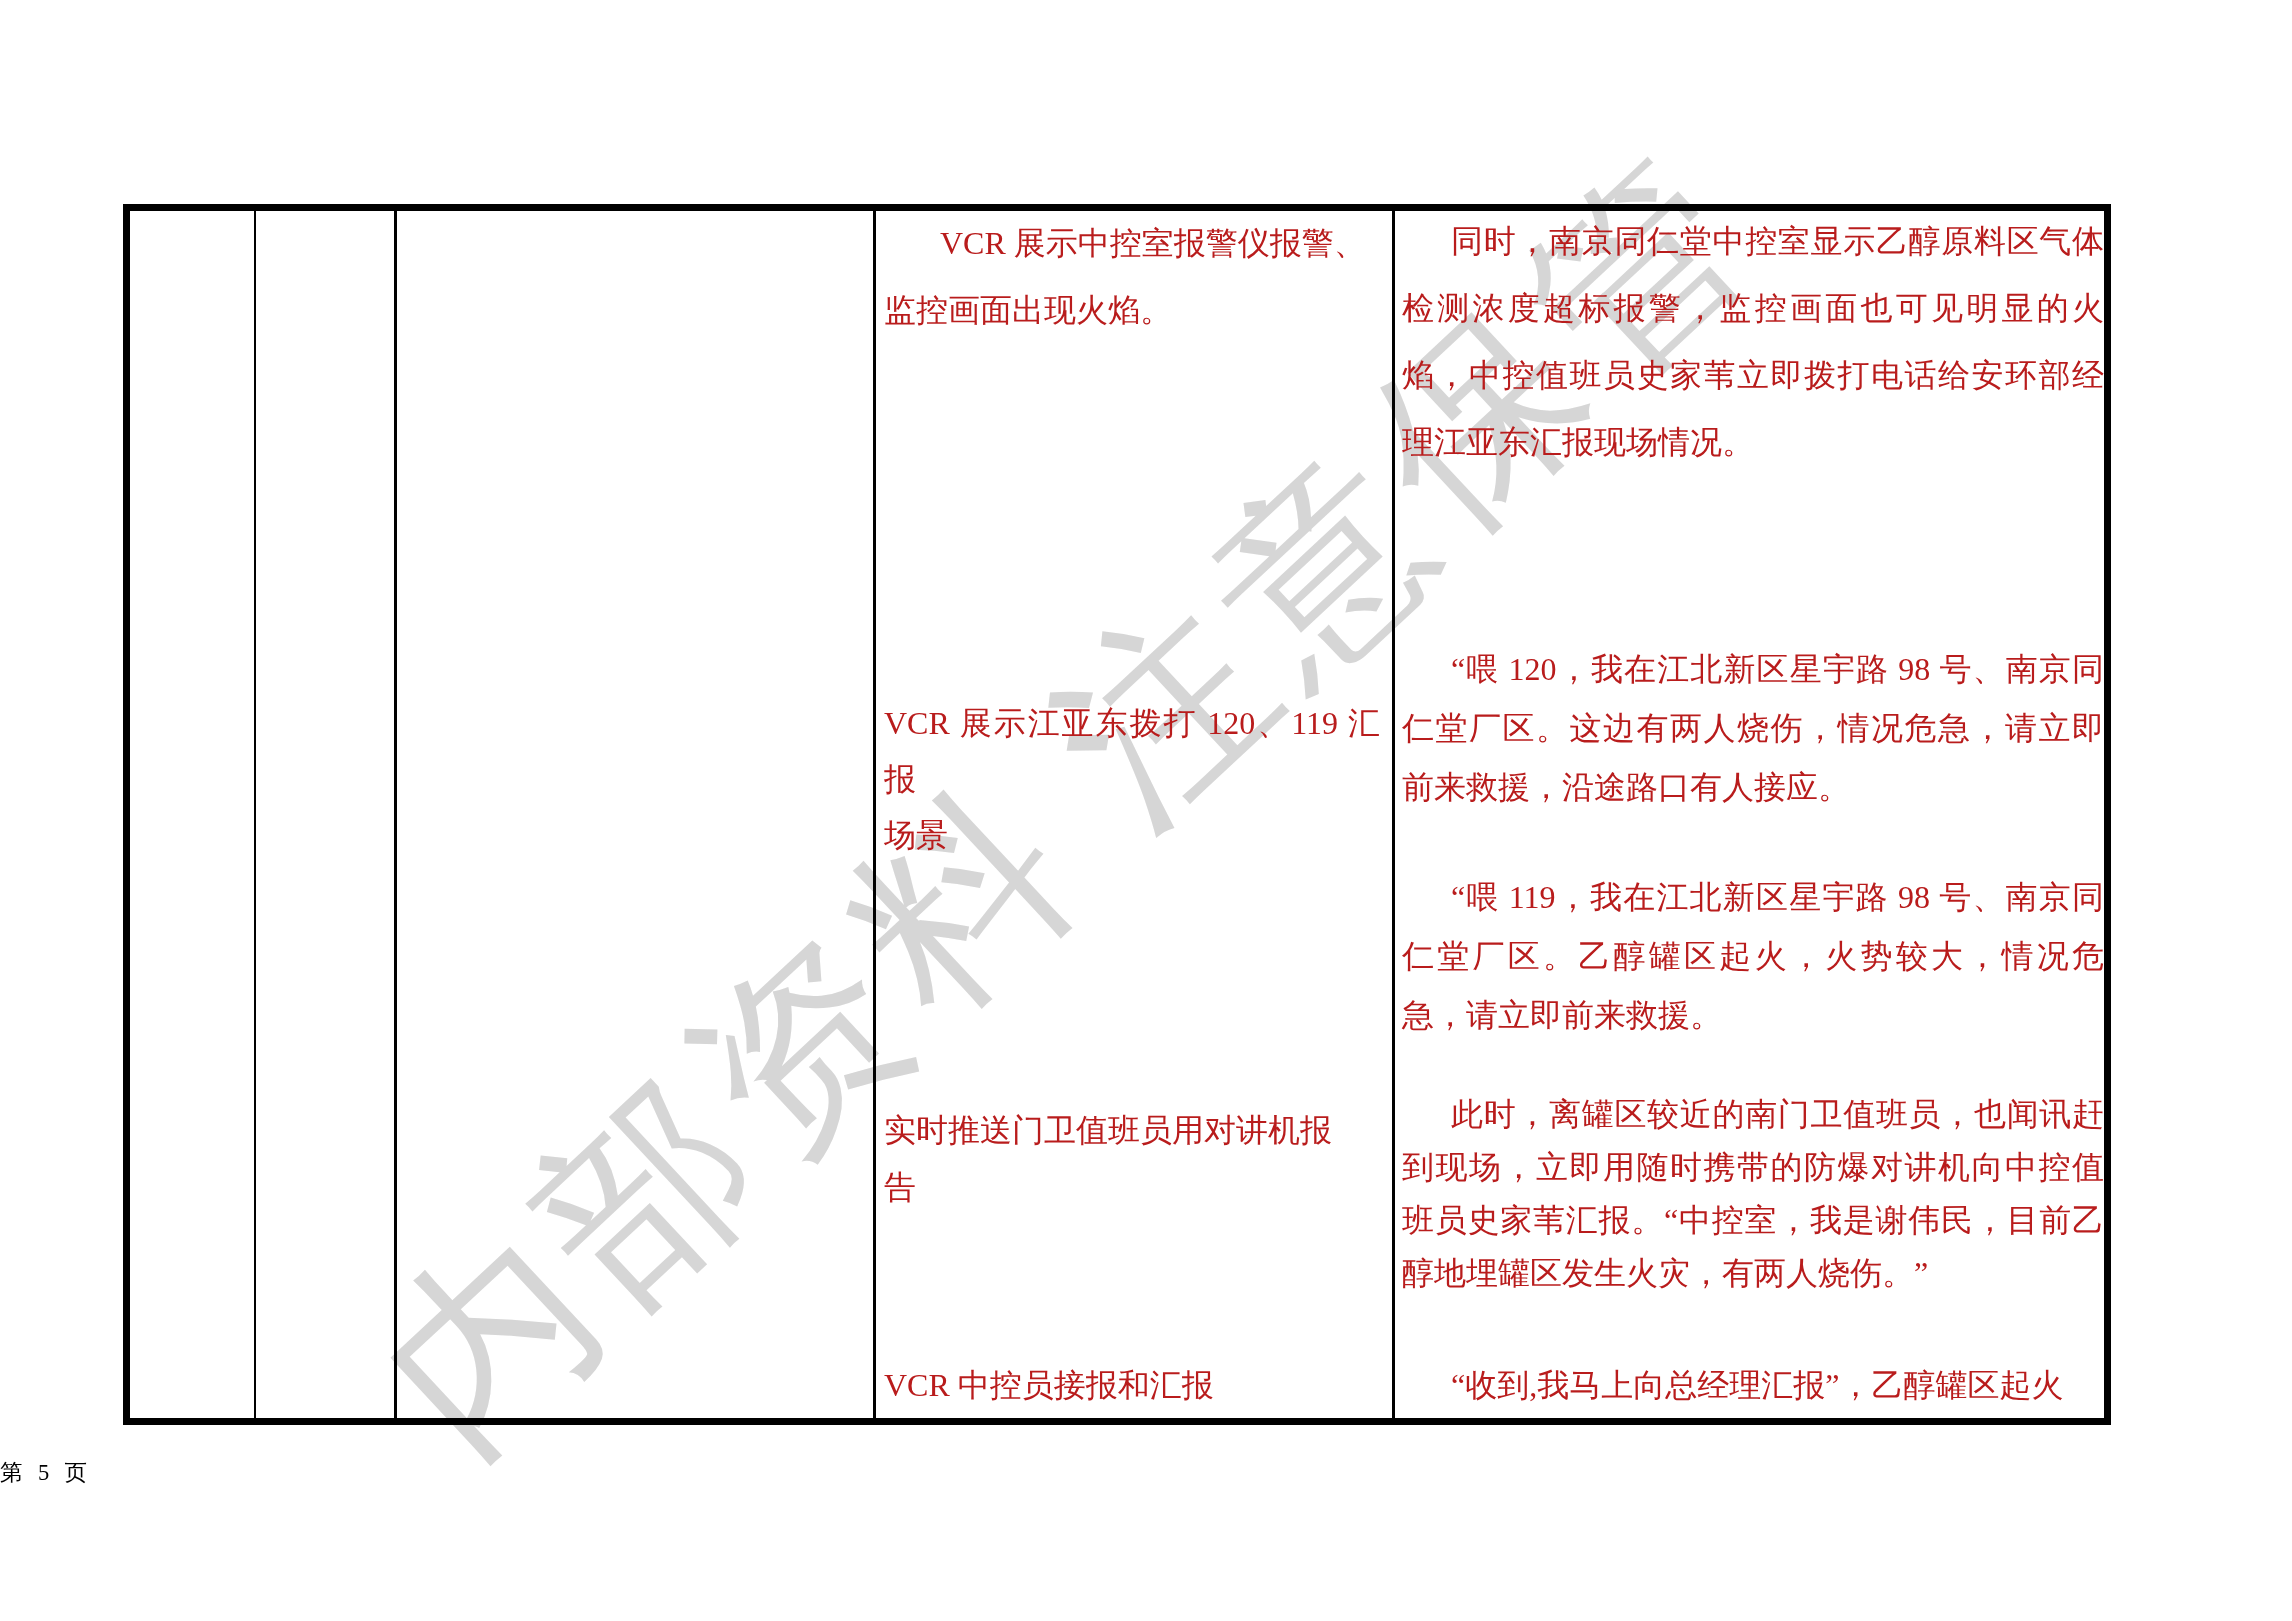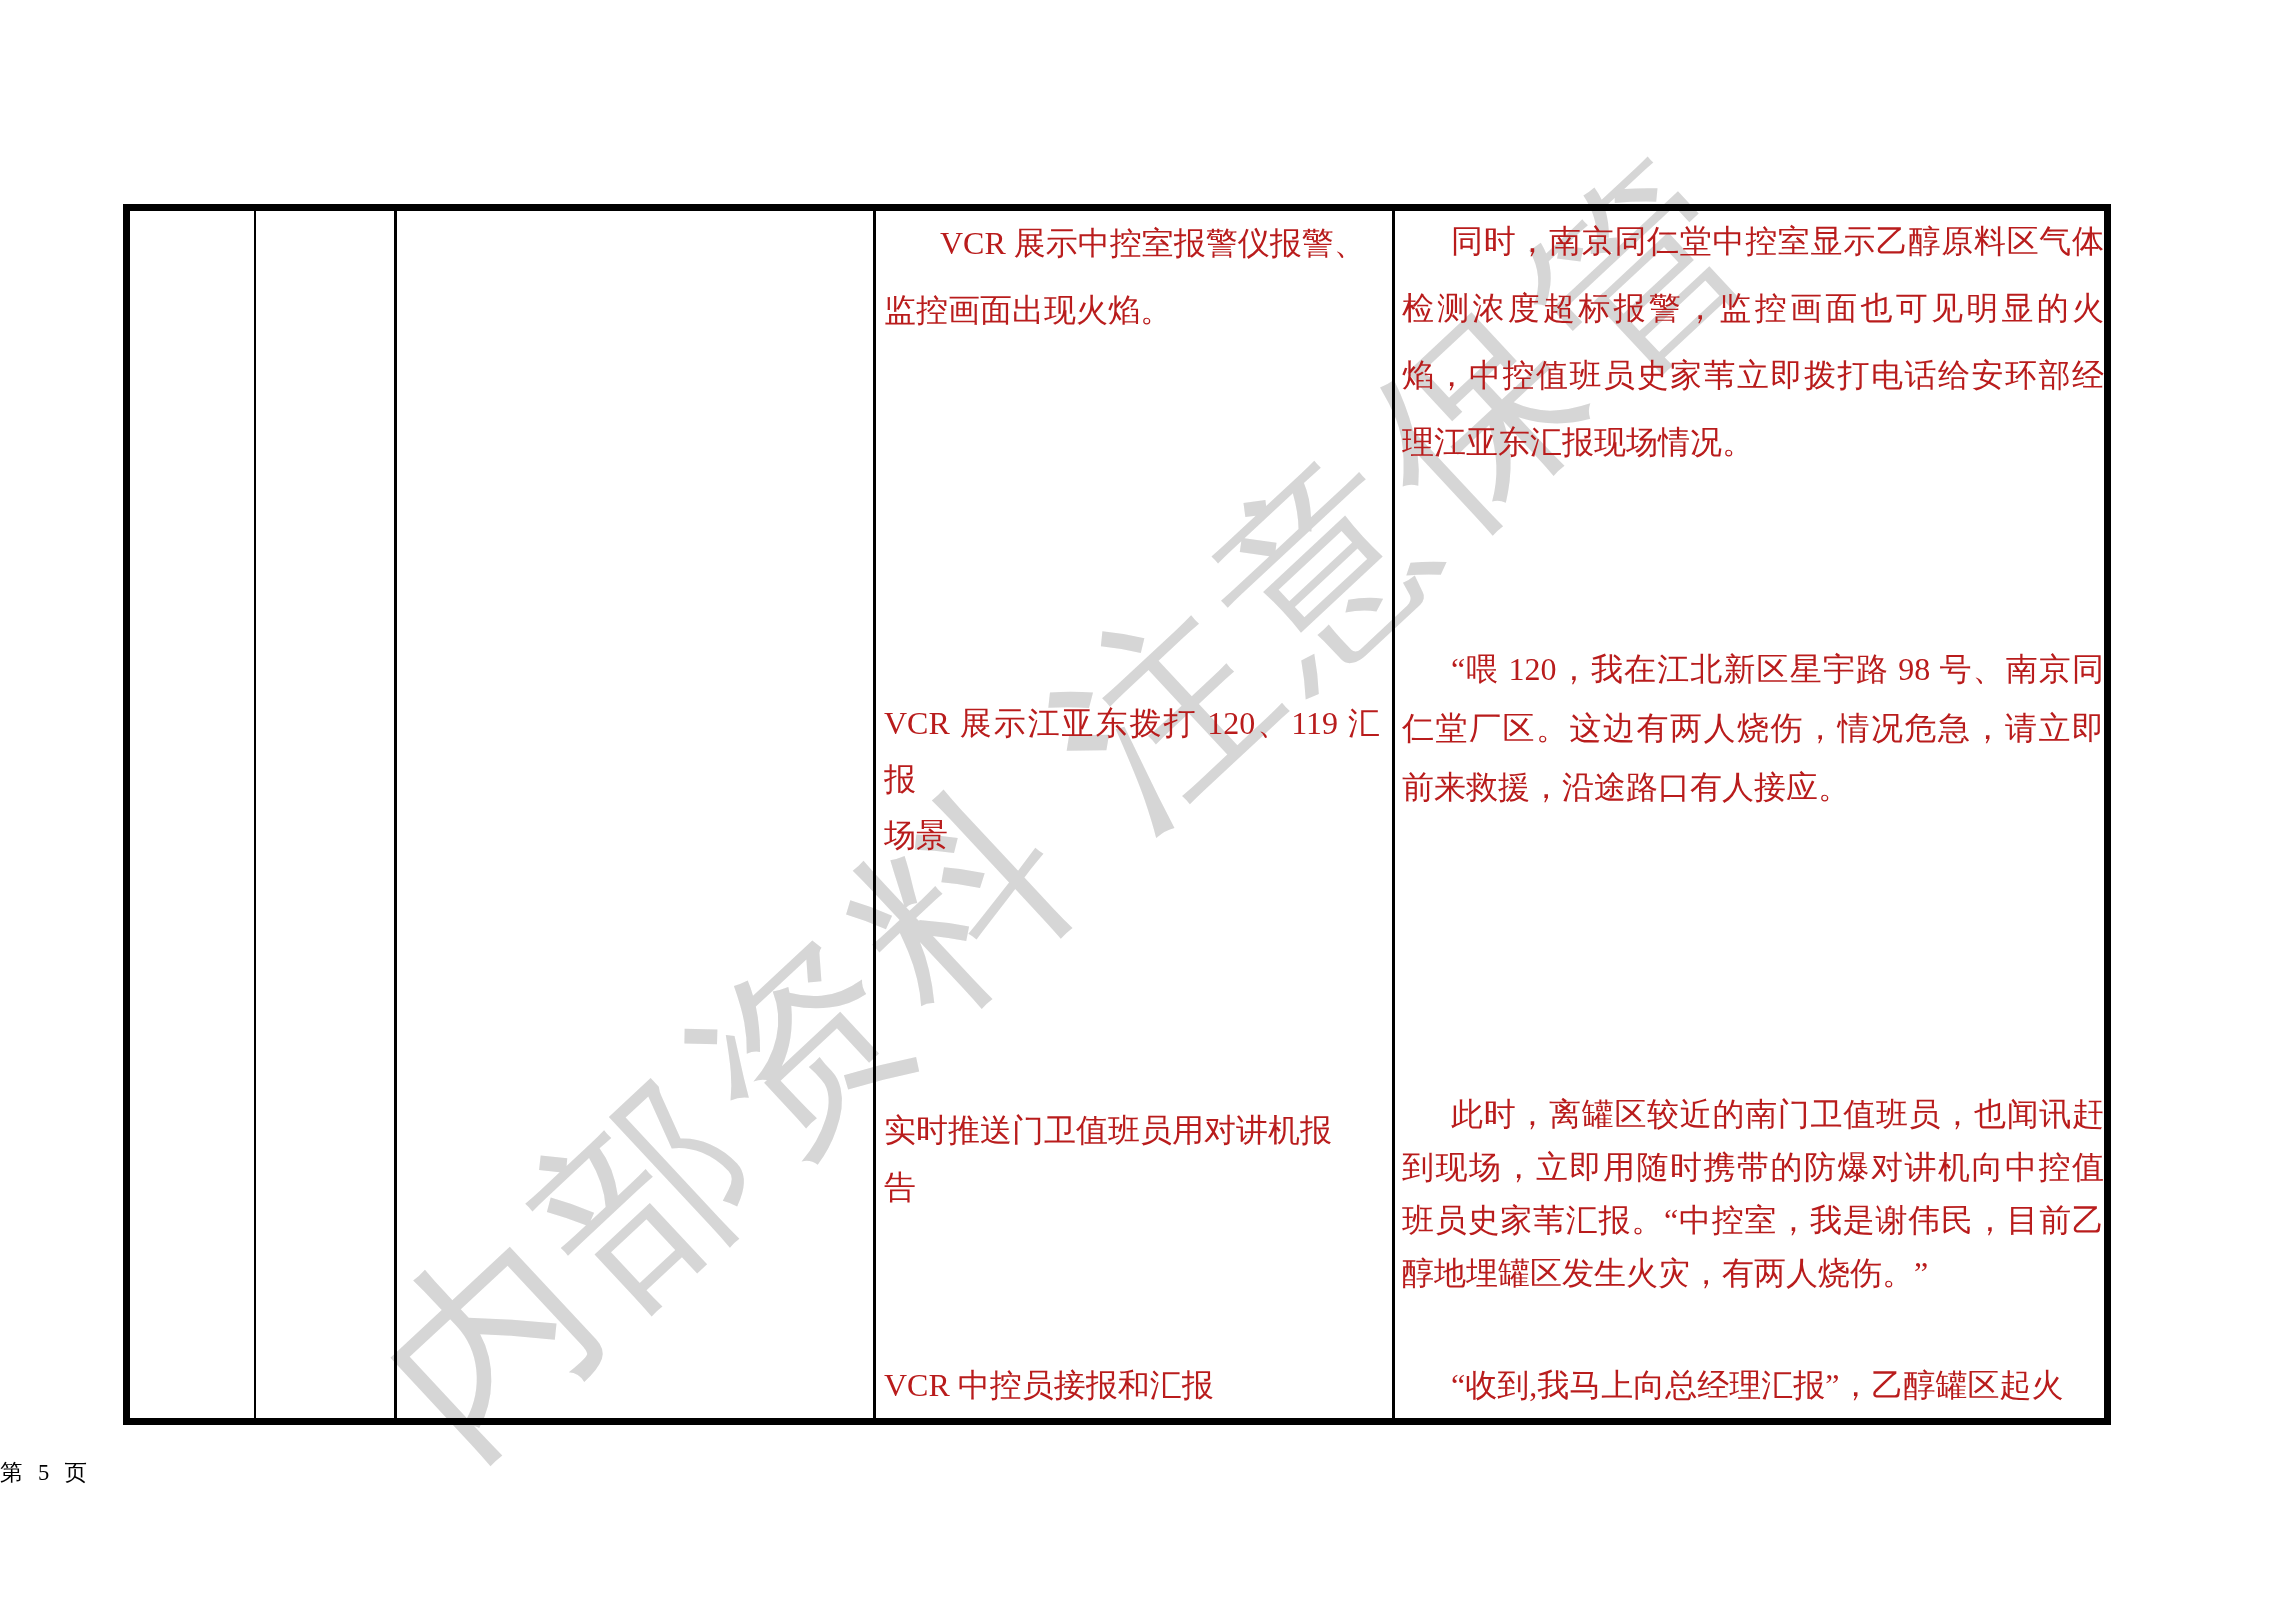"“喂 119，我在江北新区星宇路 98" div.cell { html: none -> <div>“喂 119，我在江北新区星宇路 98 号、南京同仁堂厂区。乙醇罐区起火，火势较大，情况危急，请立即前来救援。</div> }
